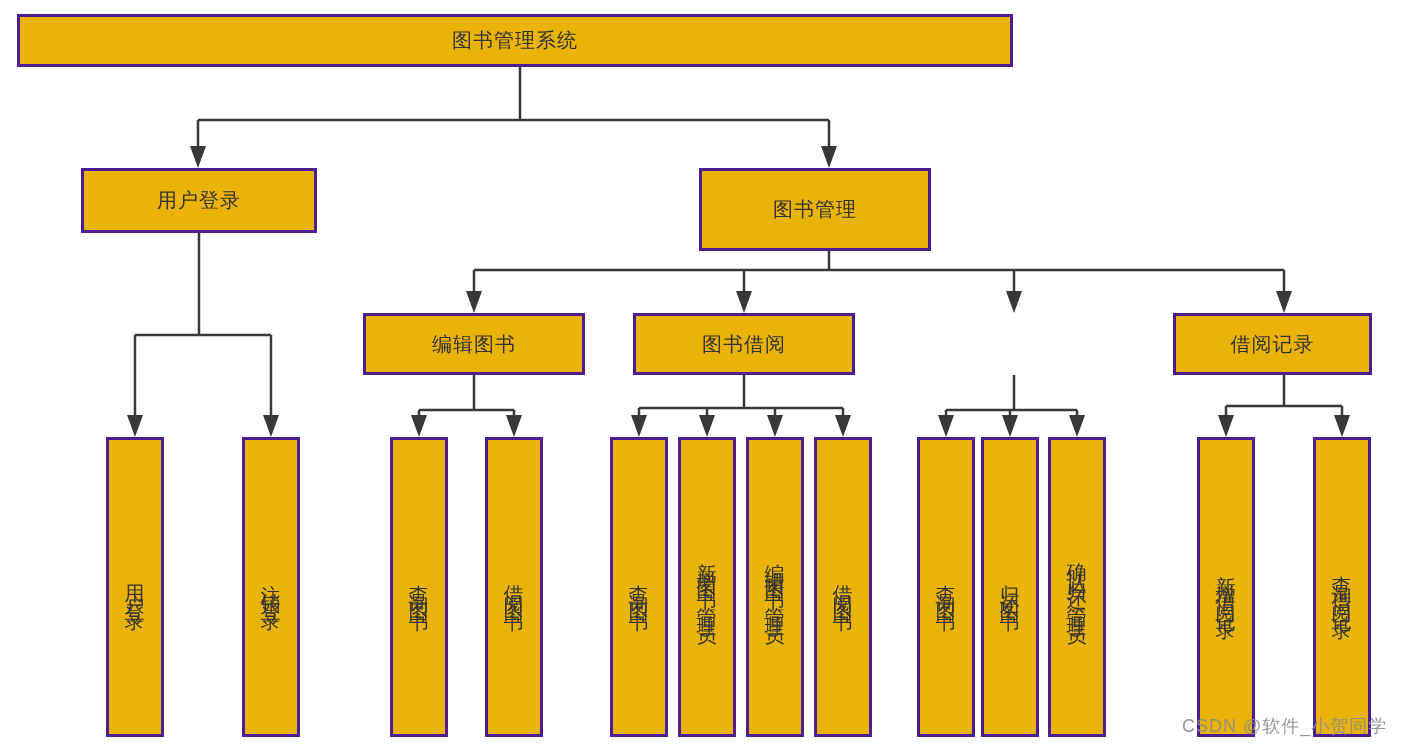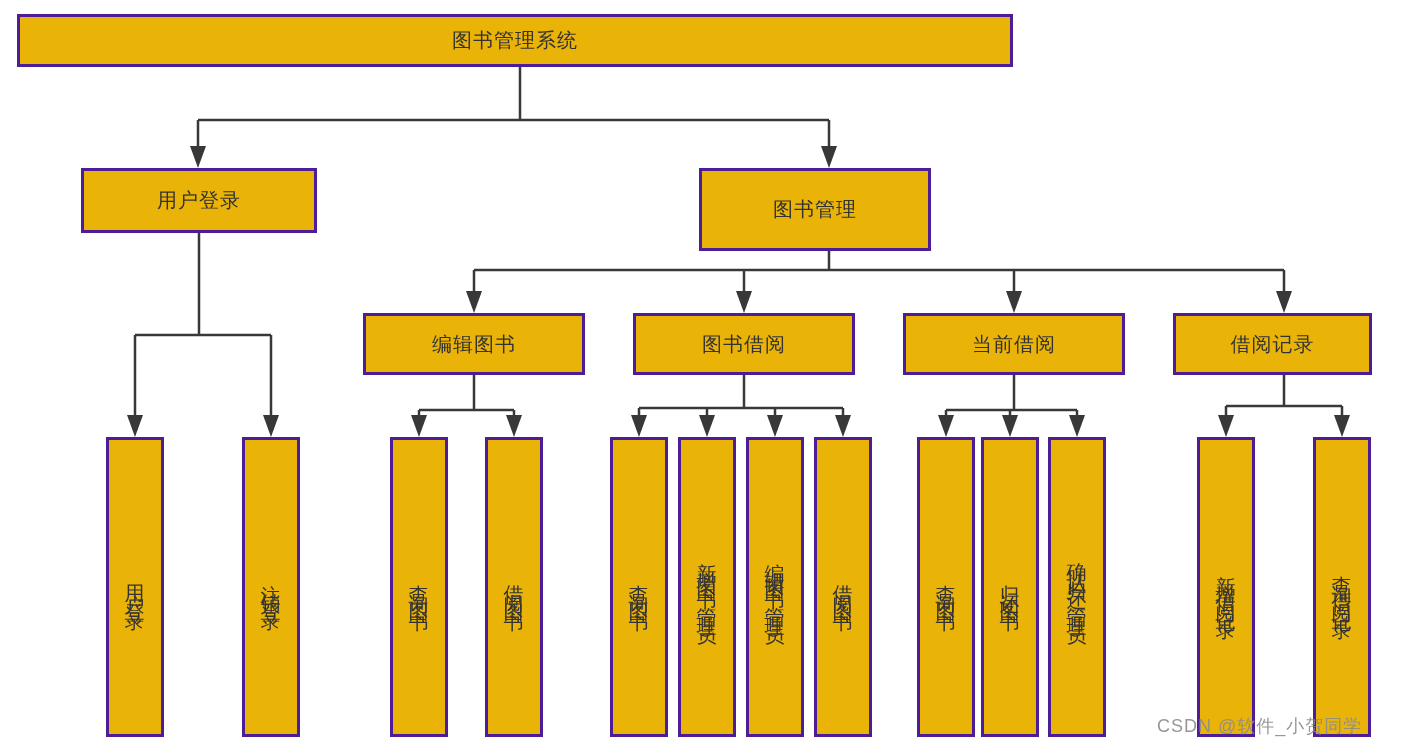"当前借阅" div.box { html: <div> <span>当前借阅</span> </div> -> none }
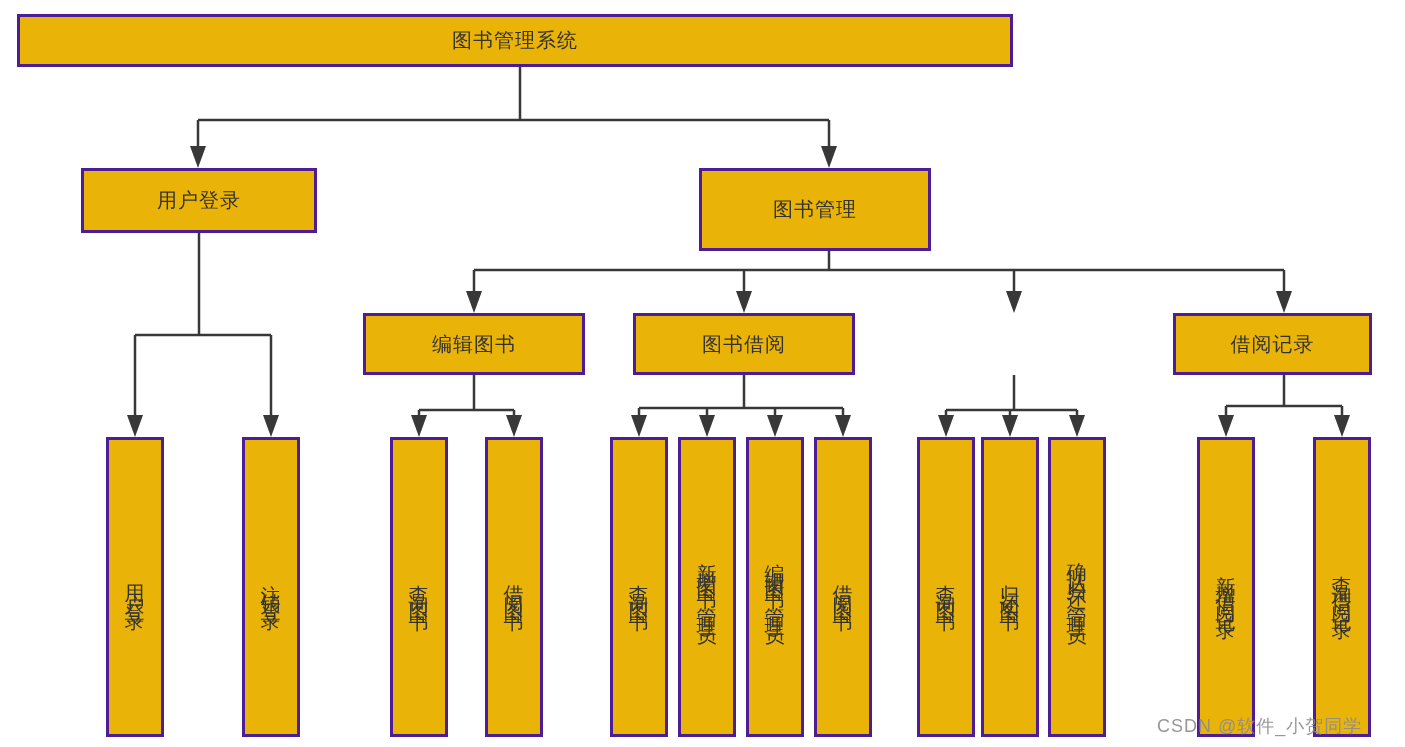"CSDN @软件_小贺同学" .wm { left: 1157px -> 1182px }
